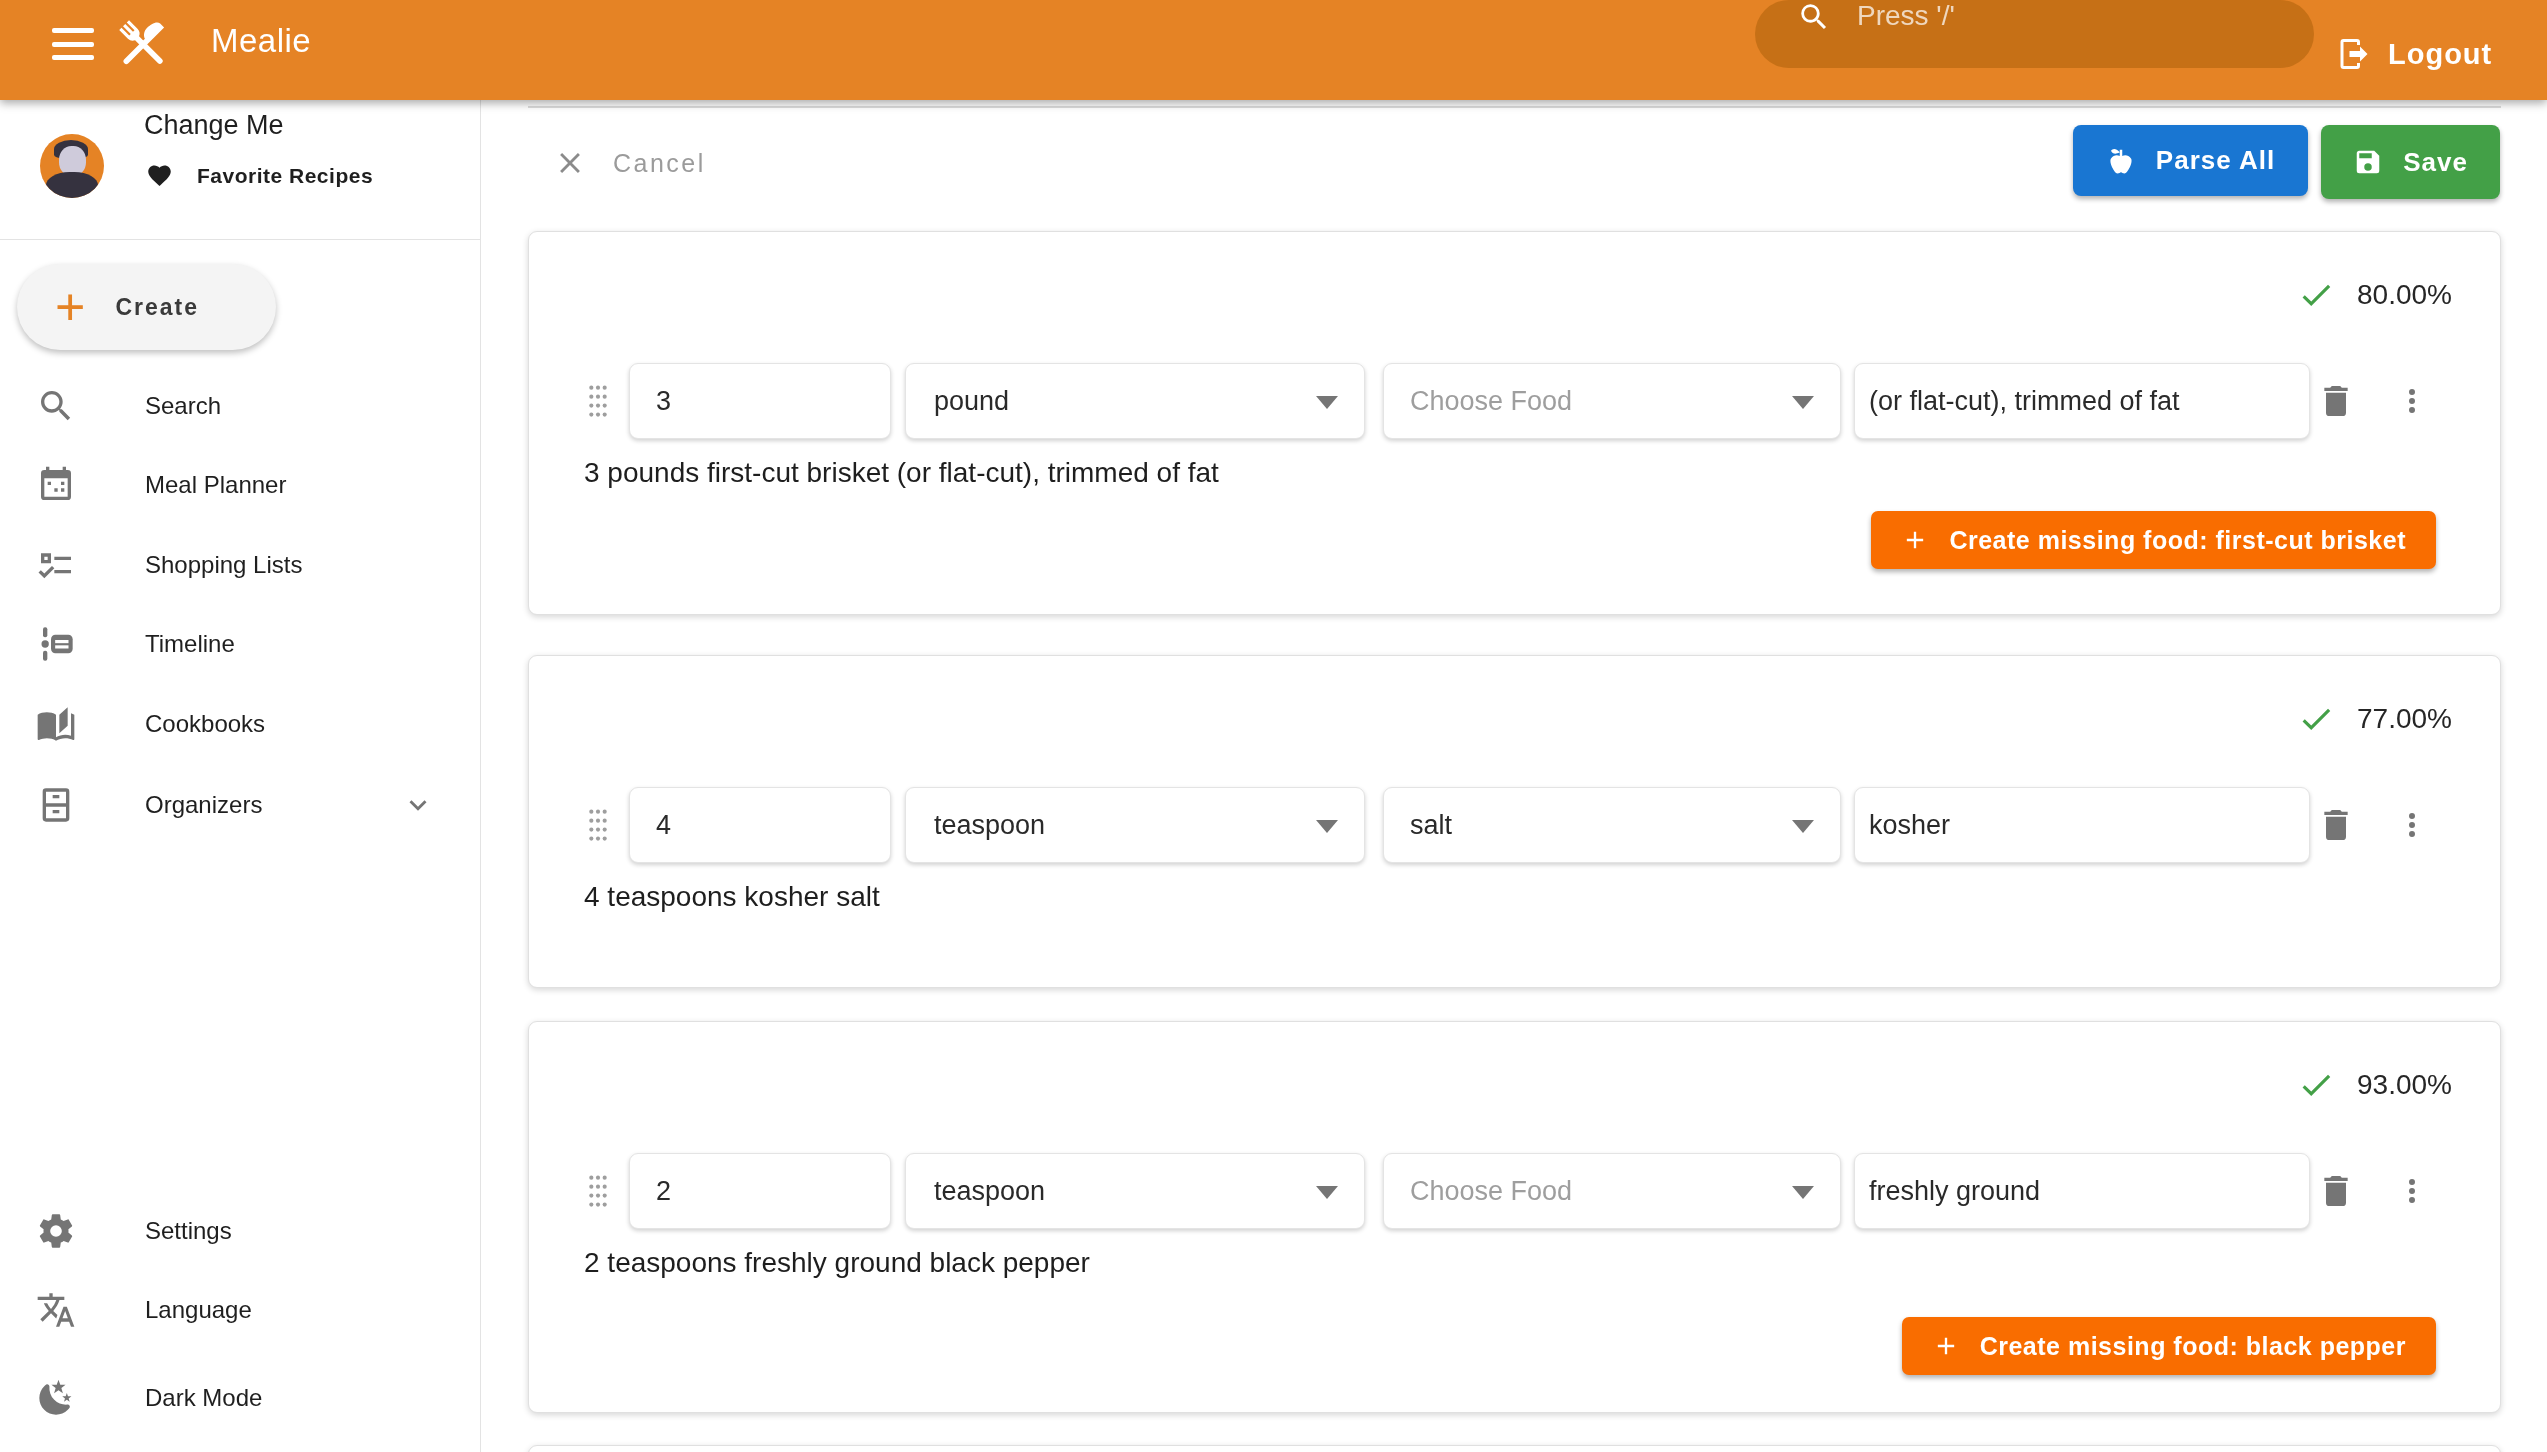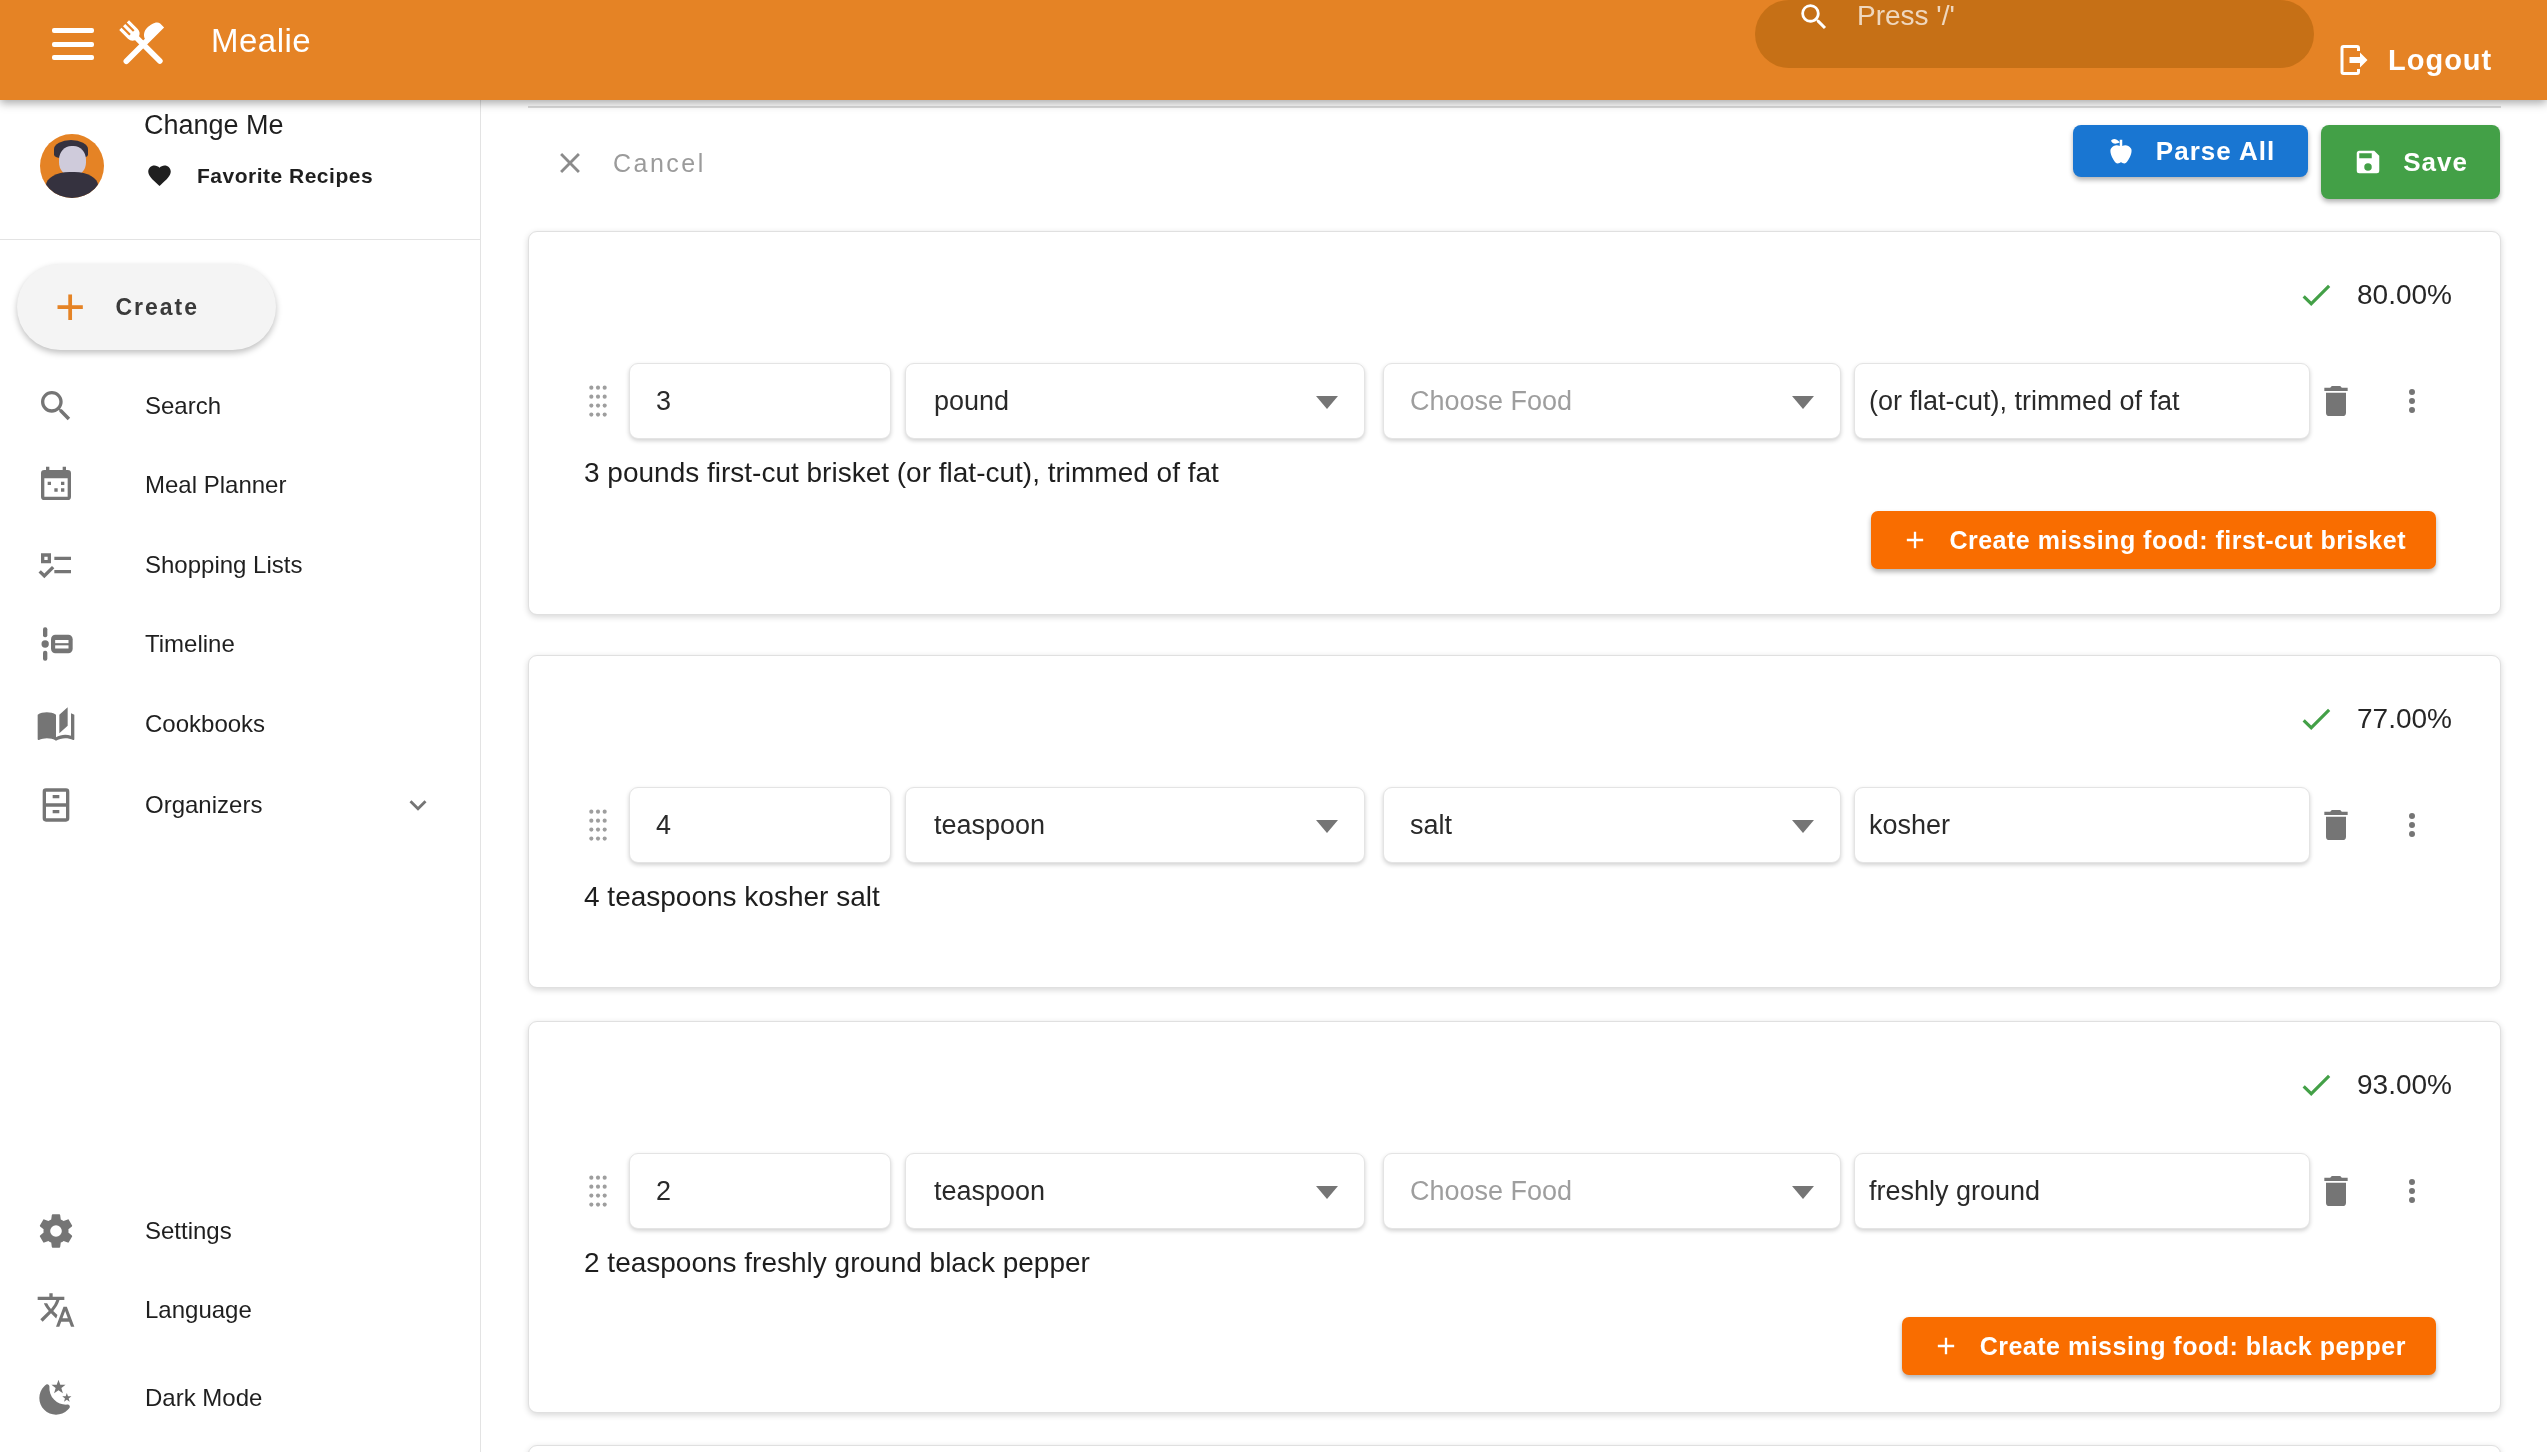"Logout" .logout { top: 16px -> 10px }
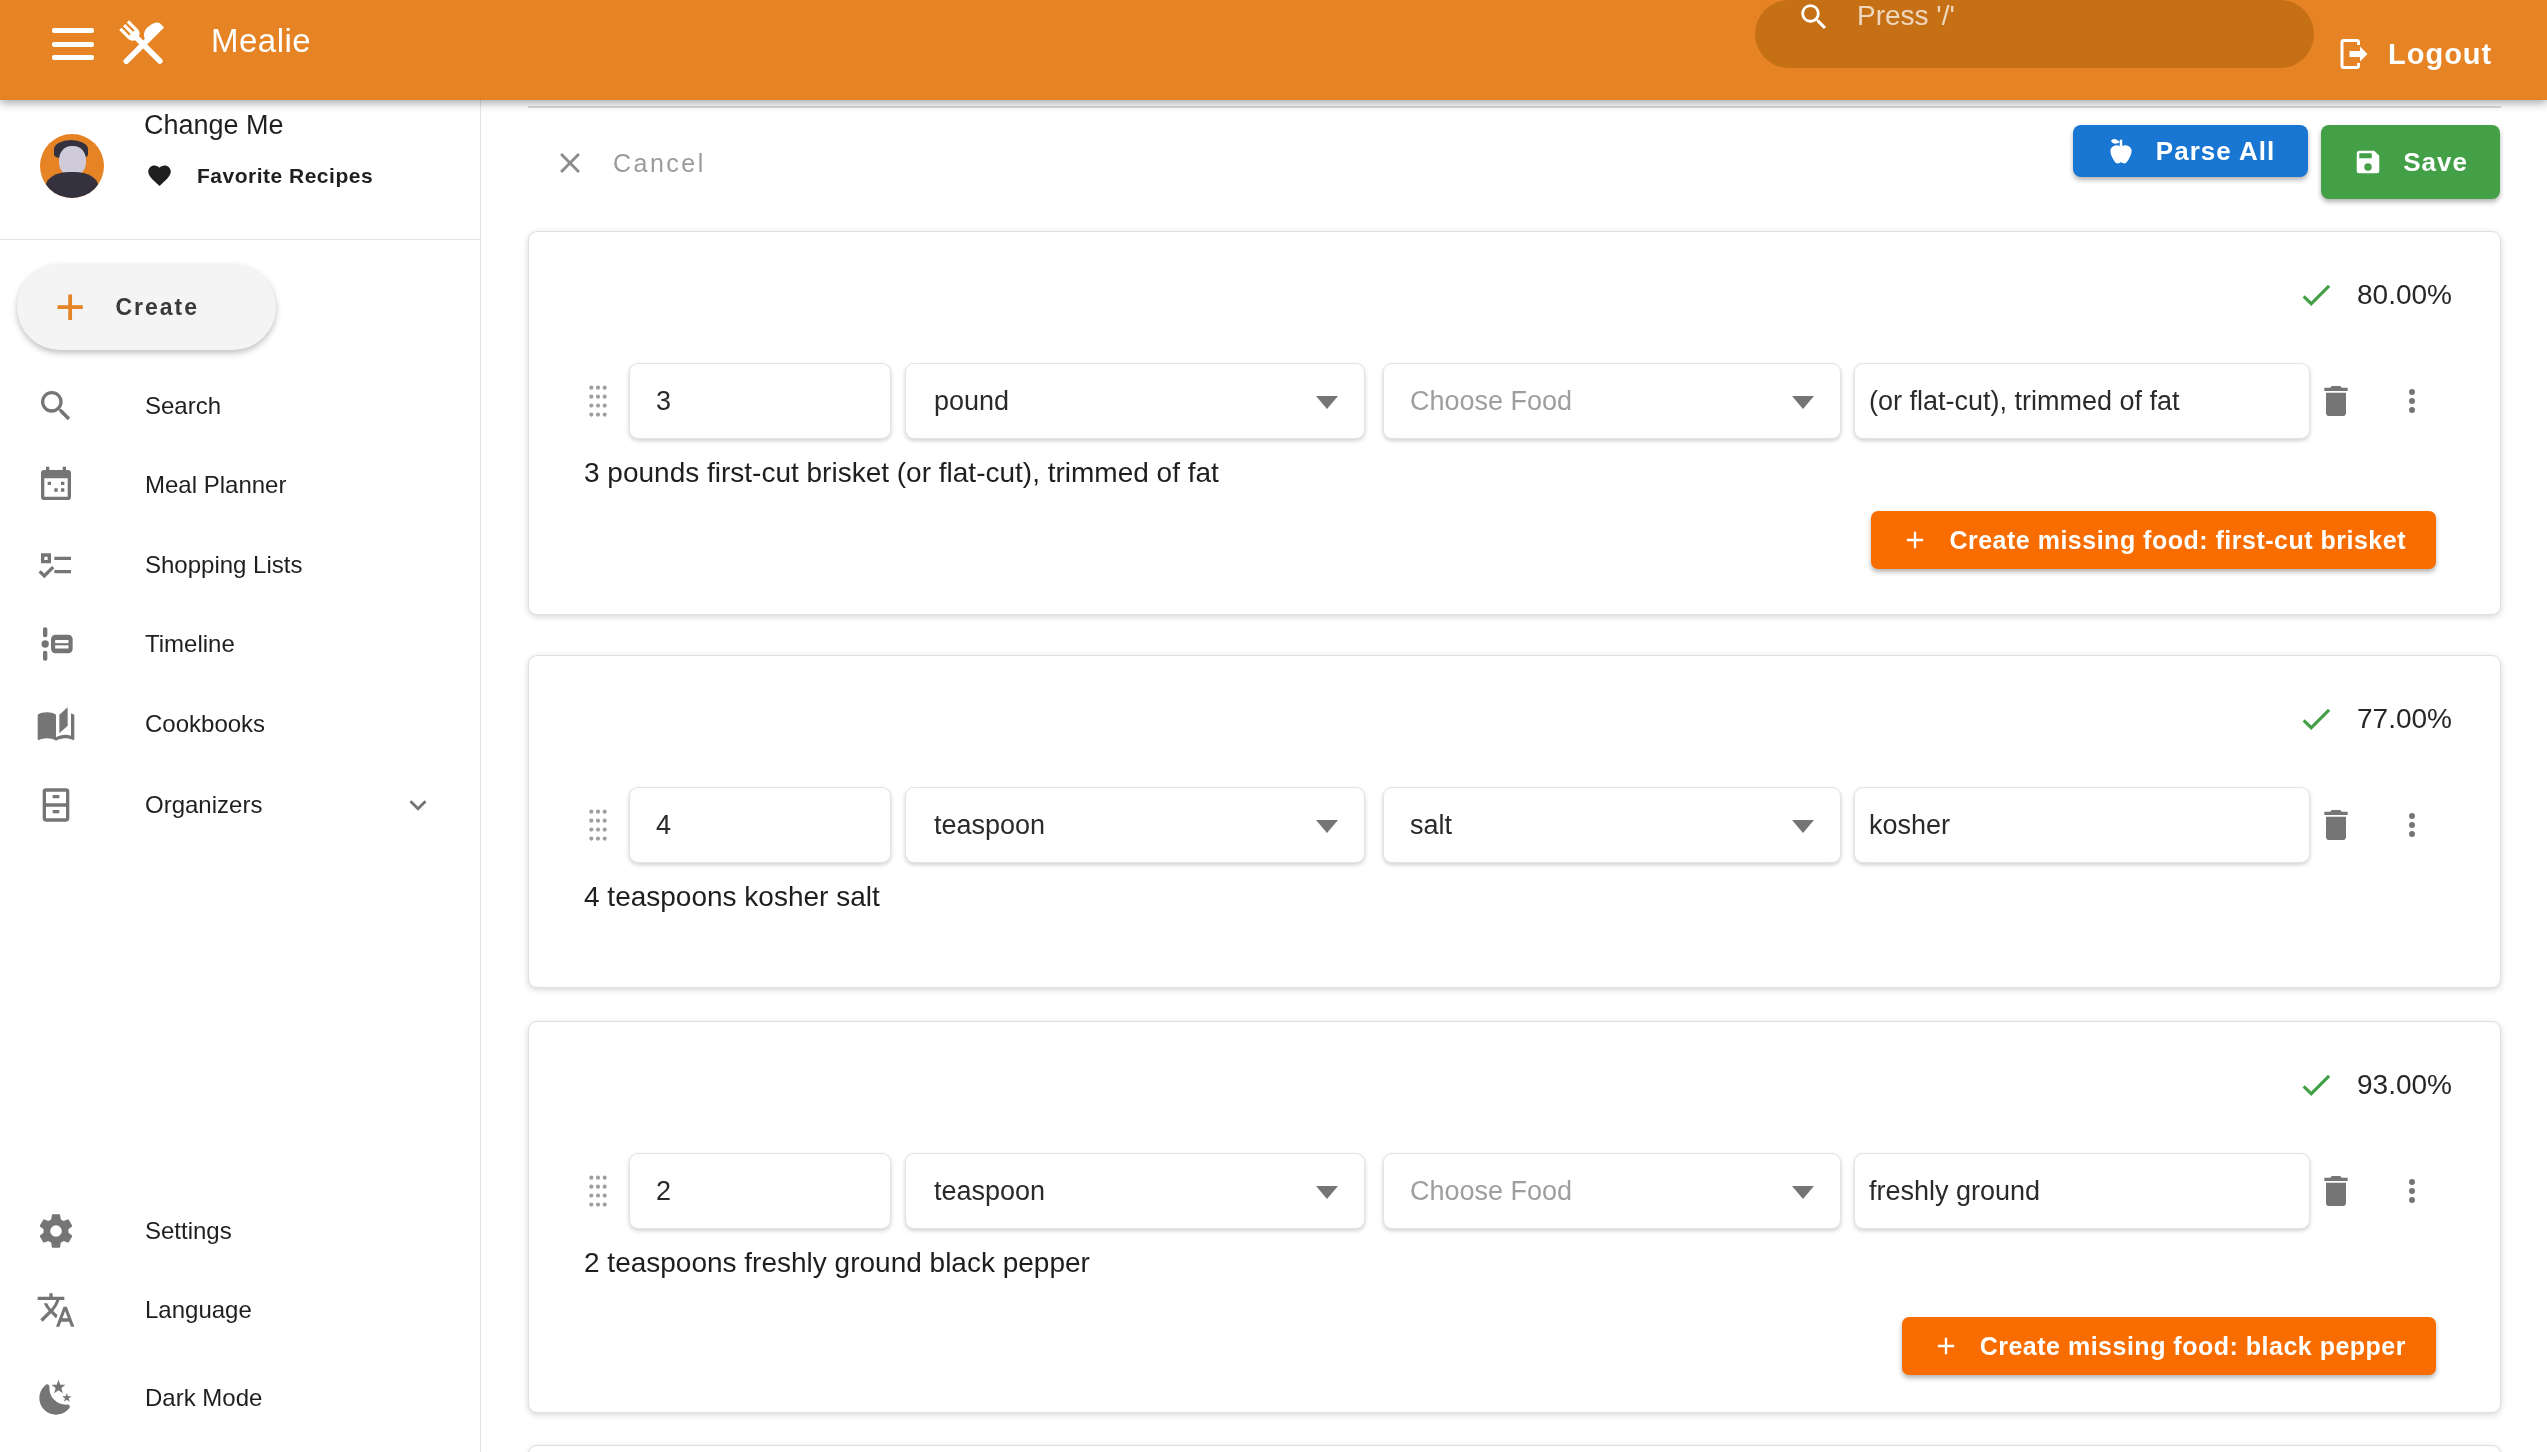"Parse All" .parse-btn { height: 52px -> 71px }
